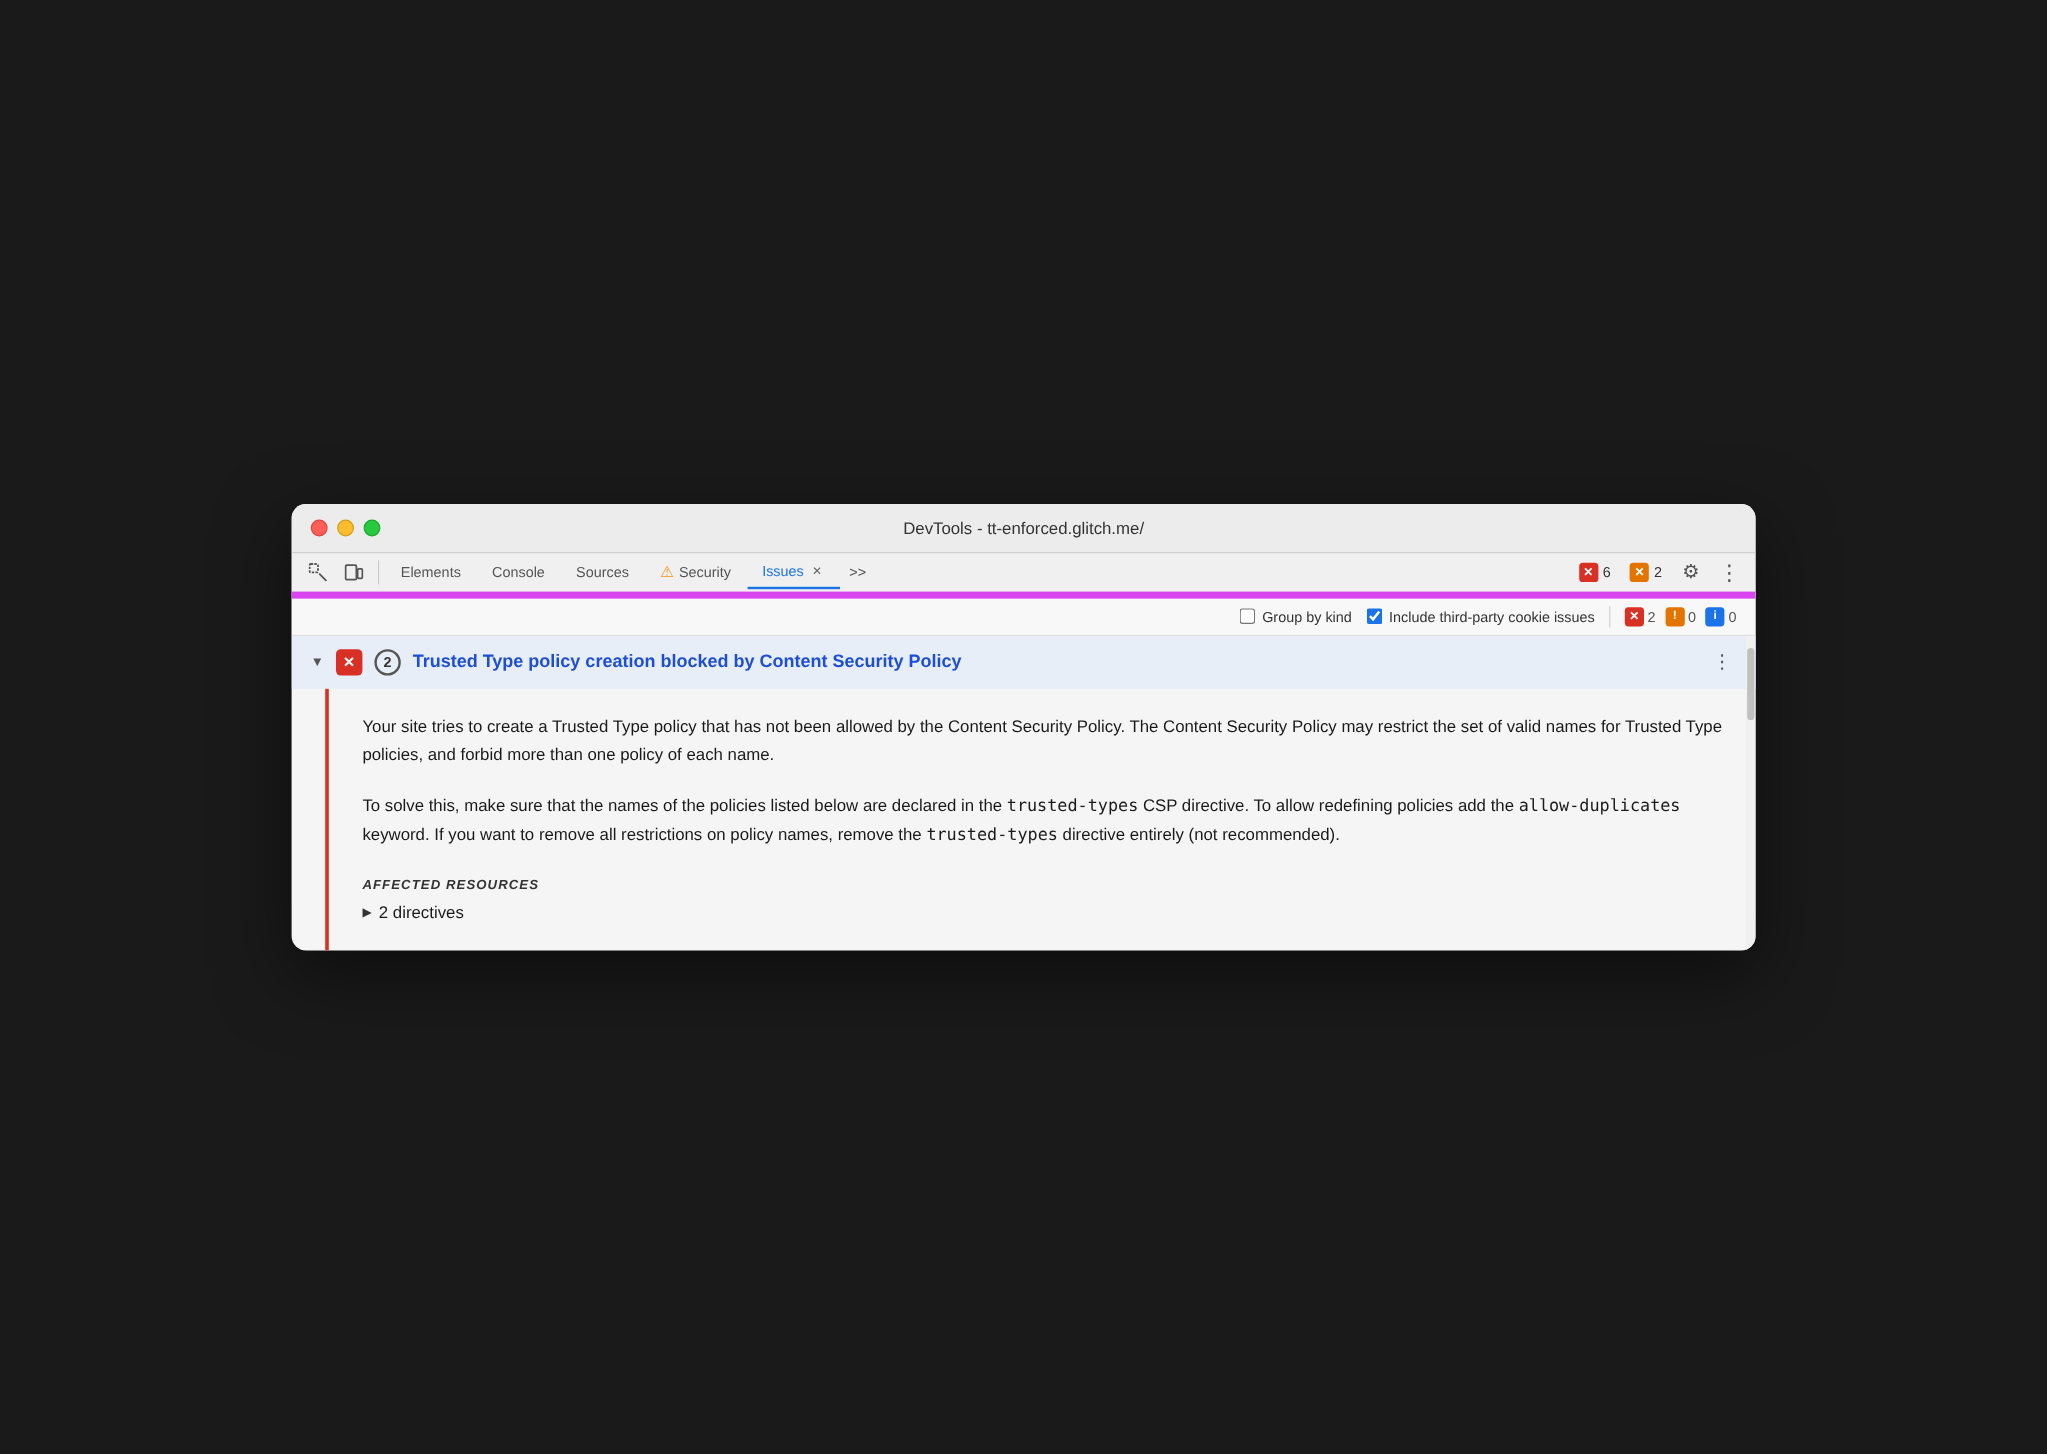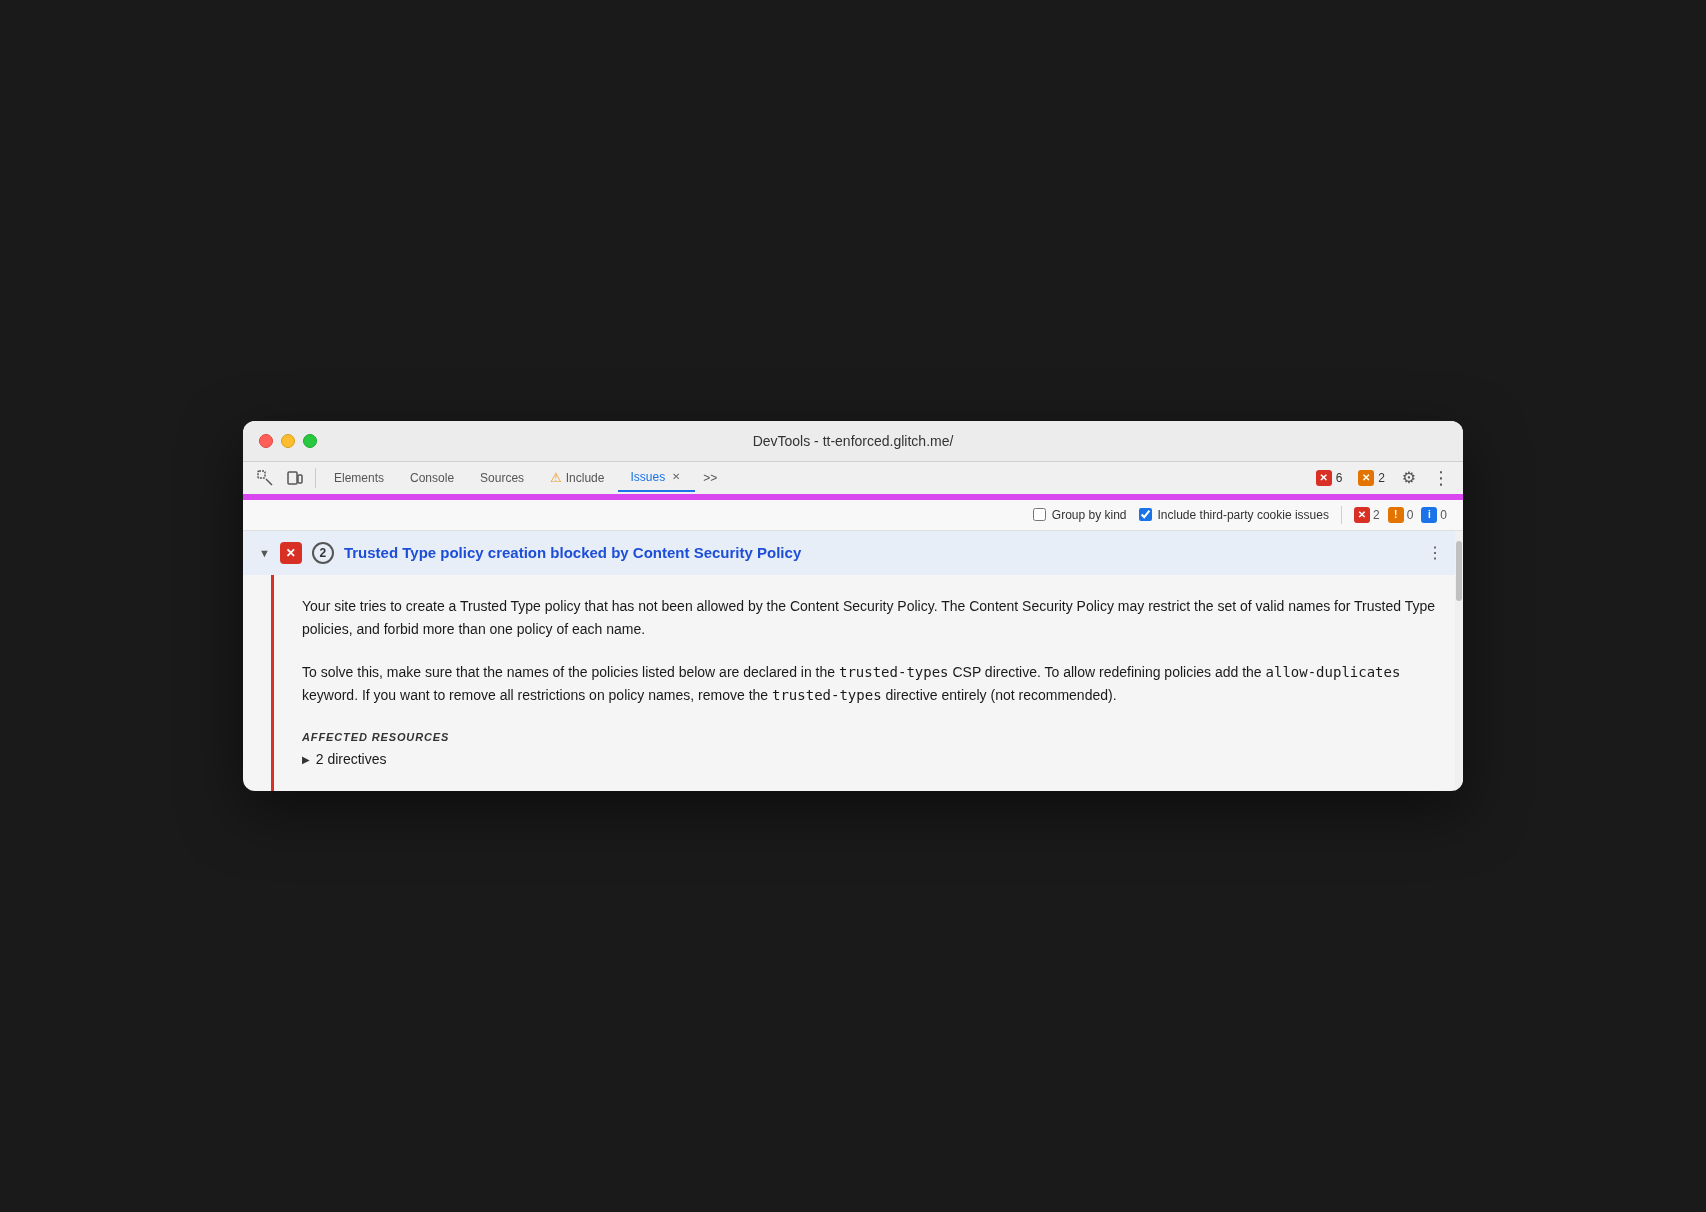"Include" span { text: Include -> Security }
